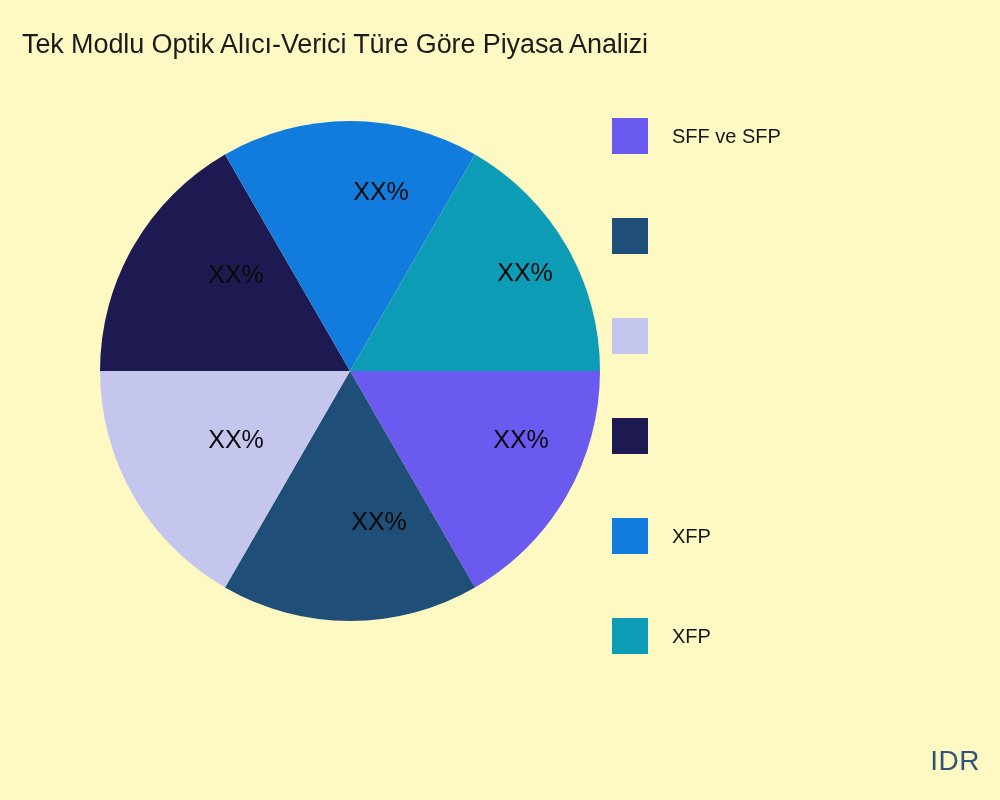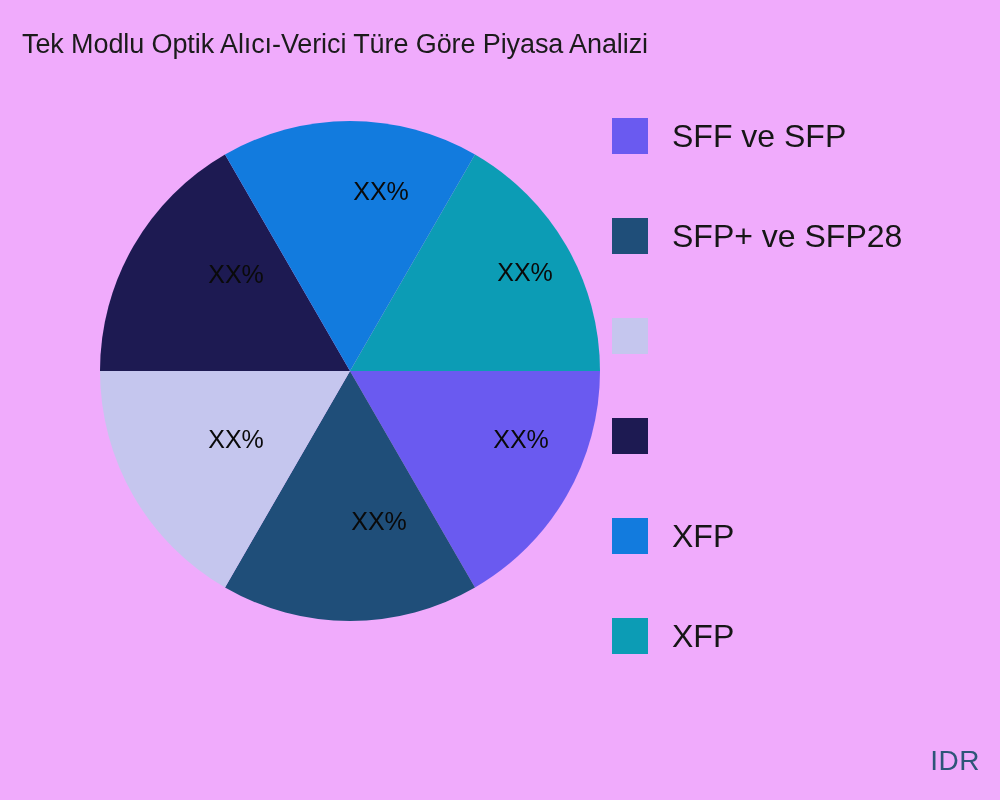"Tek Modlu Optik Alıcı-Verici Türe" #canvas { background: #f0abfc -> #fef9c3 }
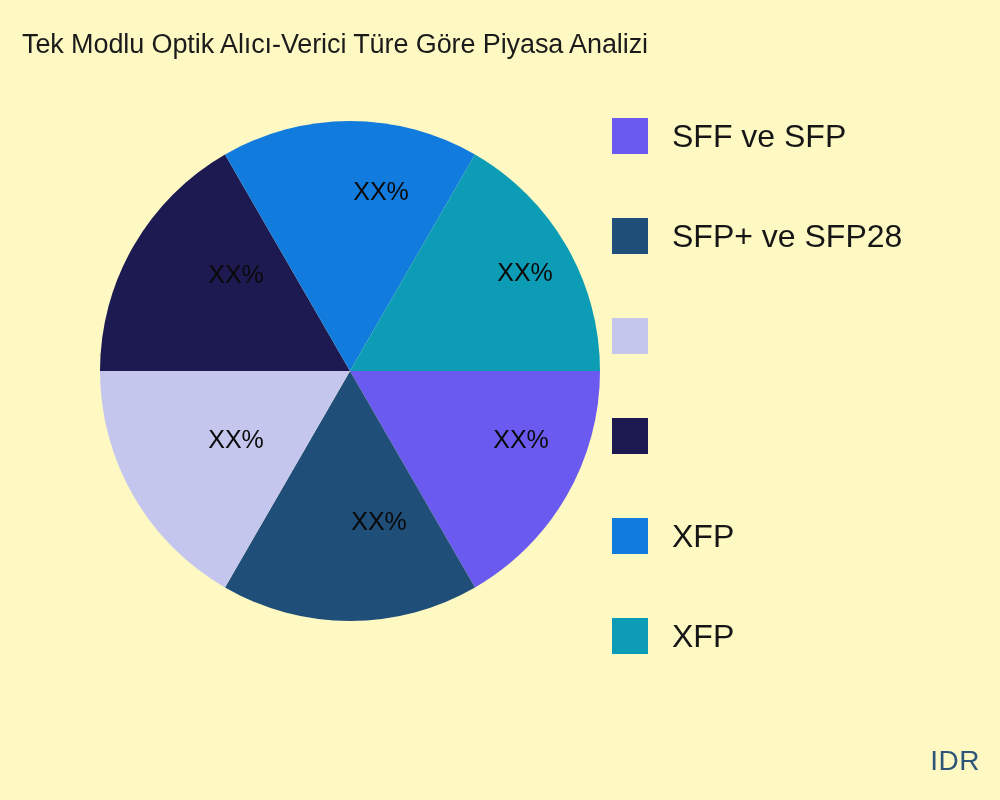"SFF ve SFP" .legend-label { font-size: 32px -> 20px }
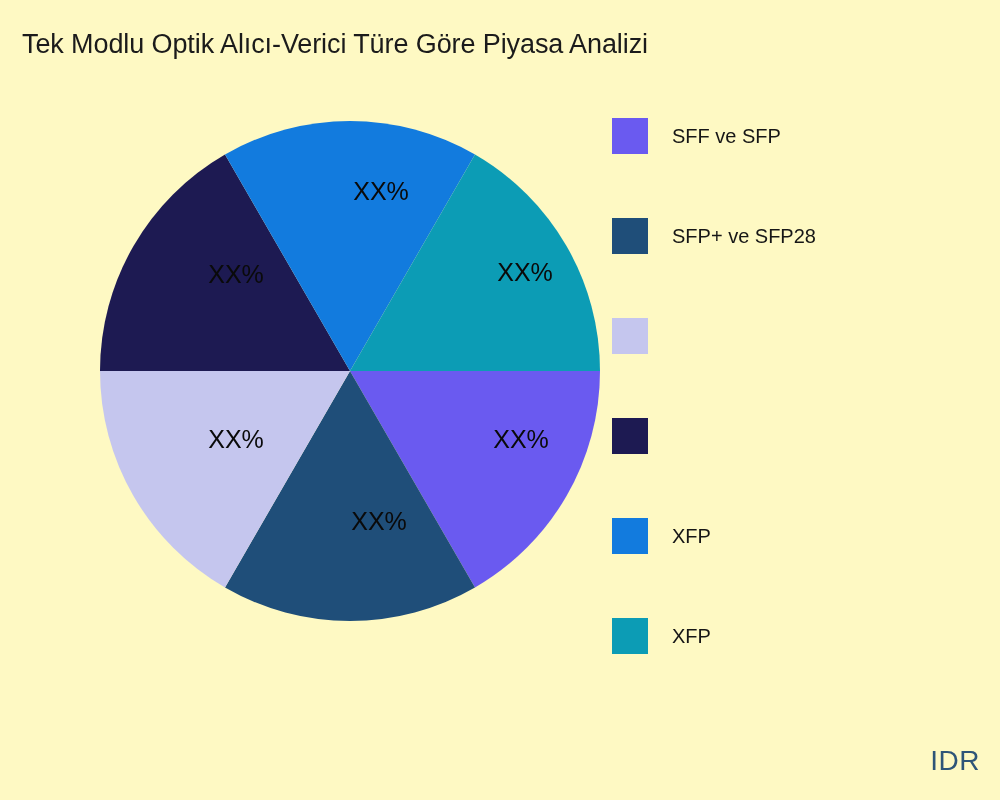"SFP+ ve SFP28" span.legend-label { html: <span>SFP+ ve SFP28</span> -> none }
